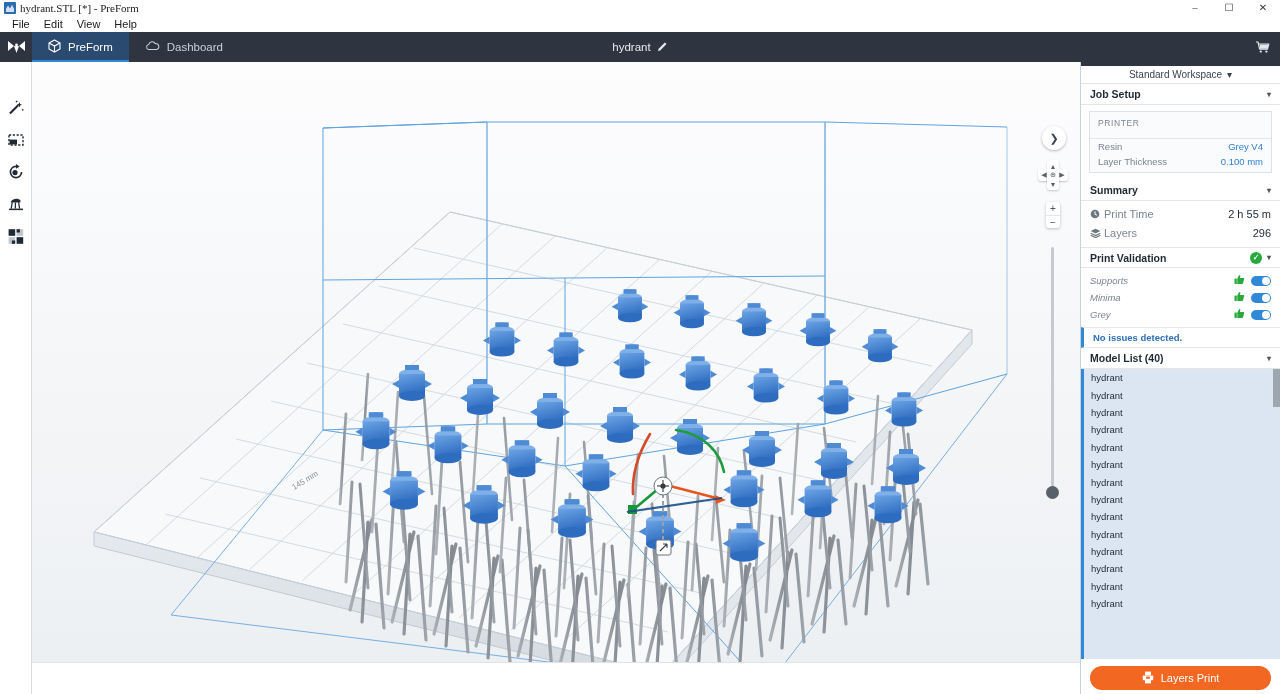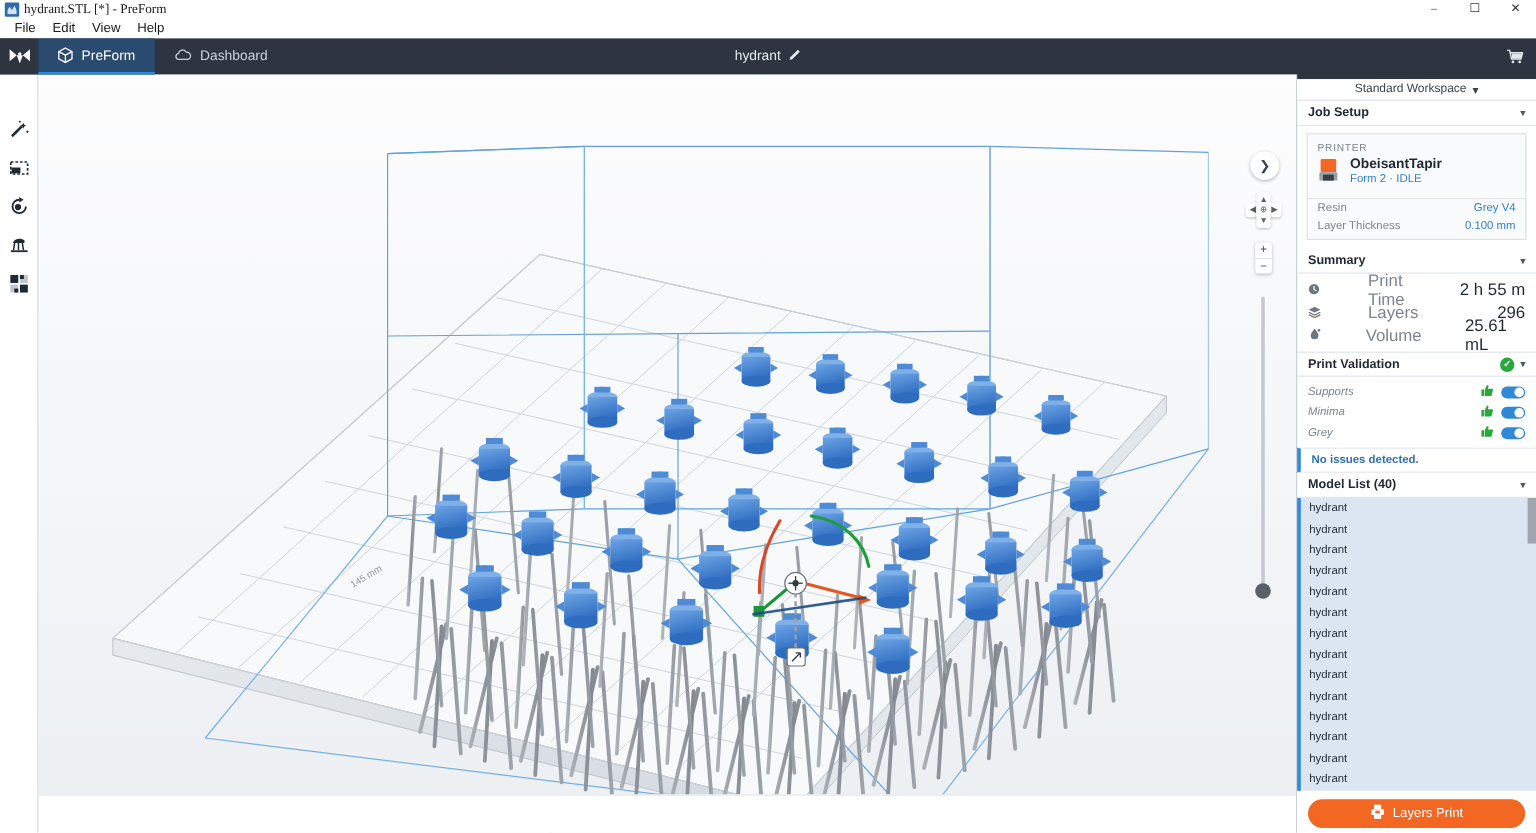"ObeisantTapir" div.pc-row { html: <div> <span> <svg> <rect></rect> <rect></rect> <rect></rect> </svg> </span> <span> <div>ObeisantTapir</div> <div>Form 2 · IDLE</div> </span> </div> -> none }
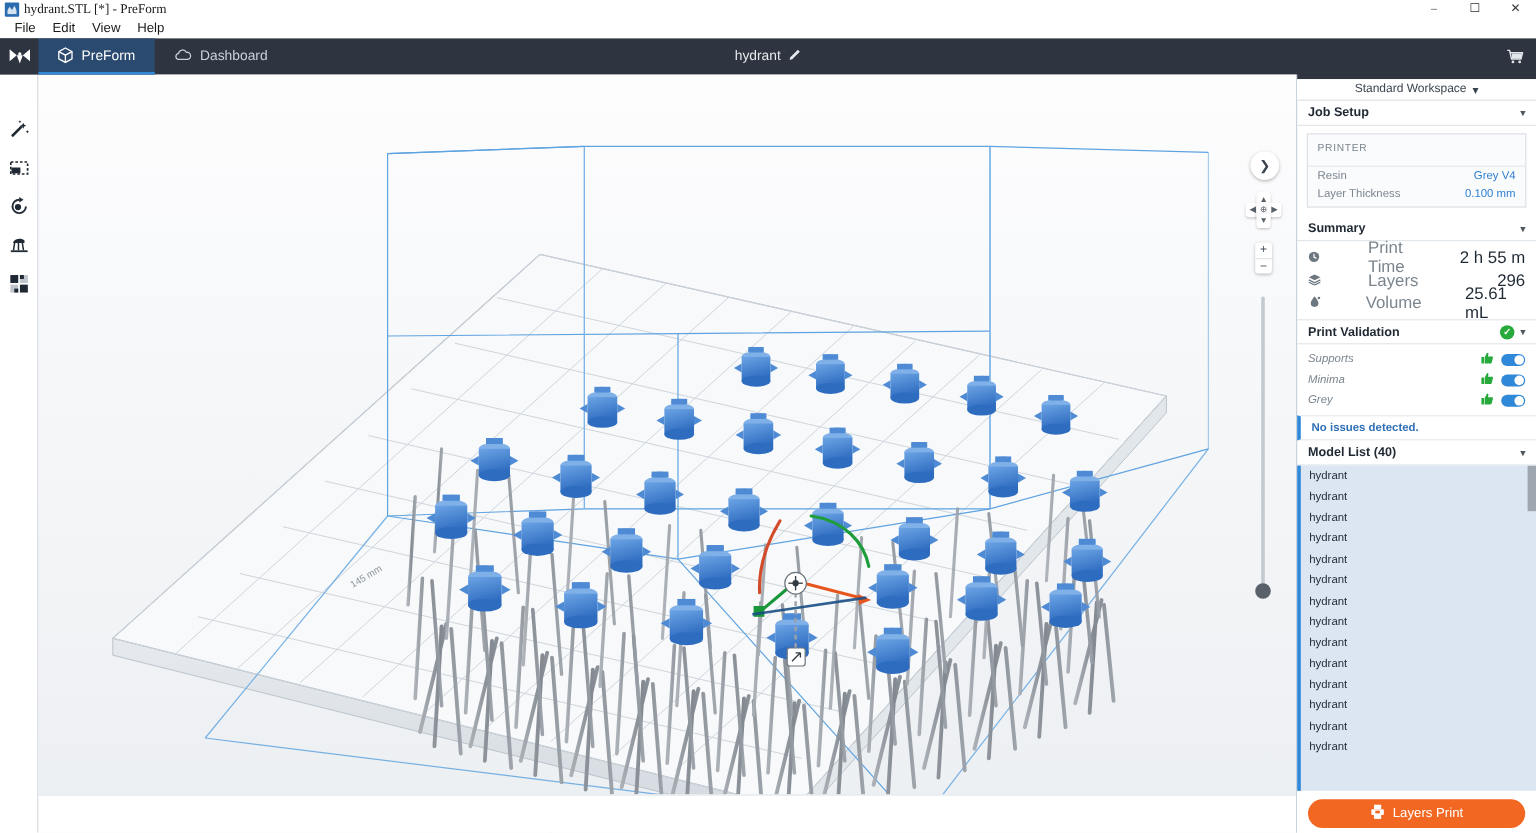"Print Time" .sum-row { font-size: 14px -> 11px; gap: 36px -> none }
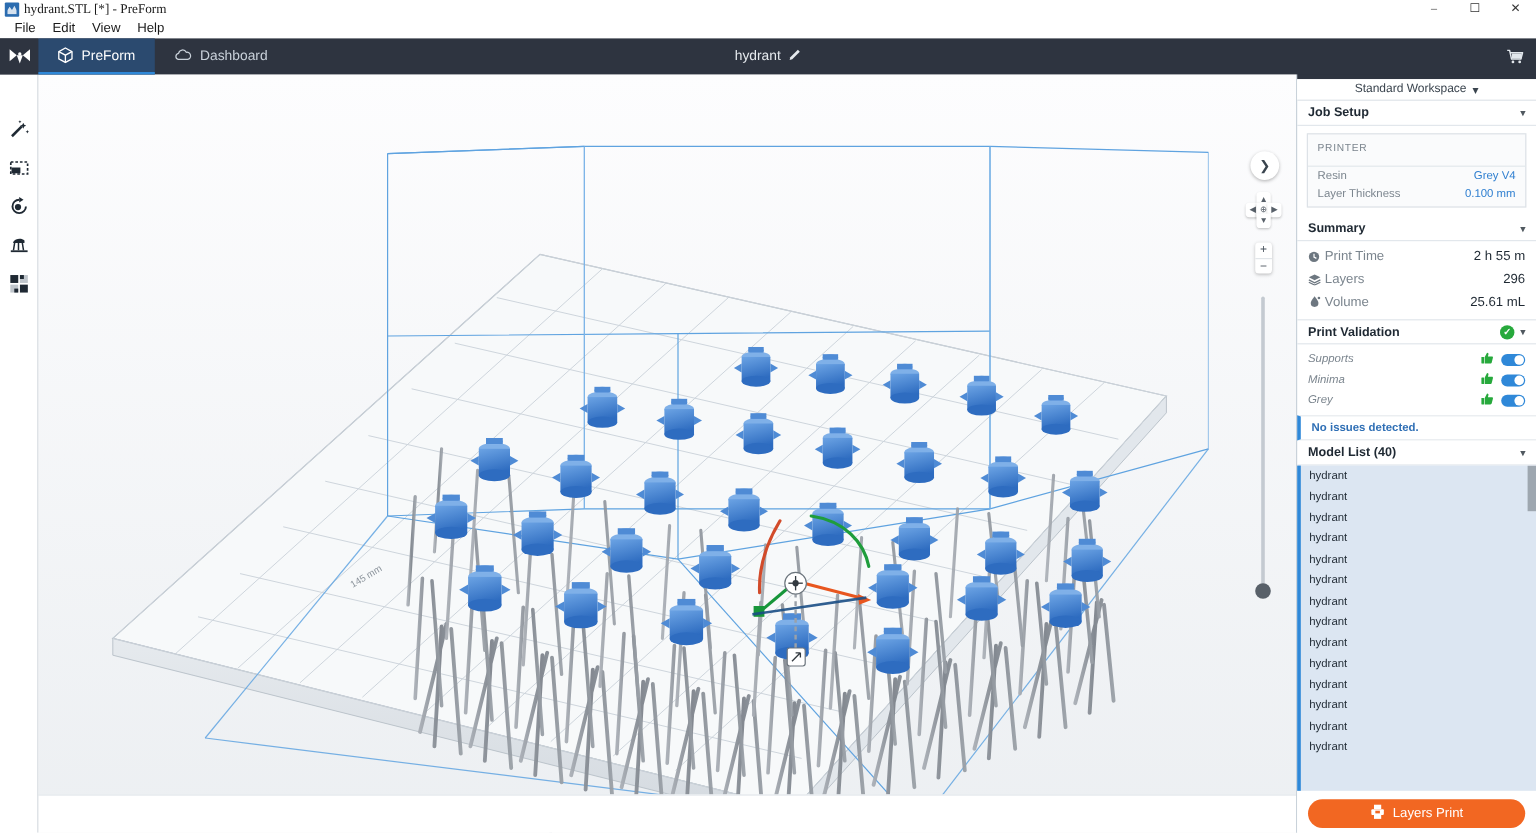"Volume" div.sum-row { html: <div> <span> <svg> <path></path> <circle></circle> </svg> </span> <span>Volume</span> <span>25.61 mL</span> </div> -> none }
